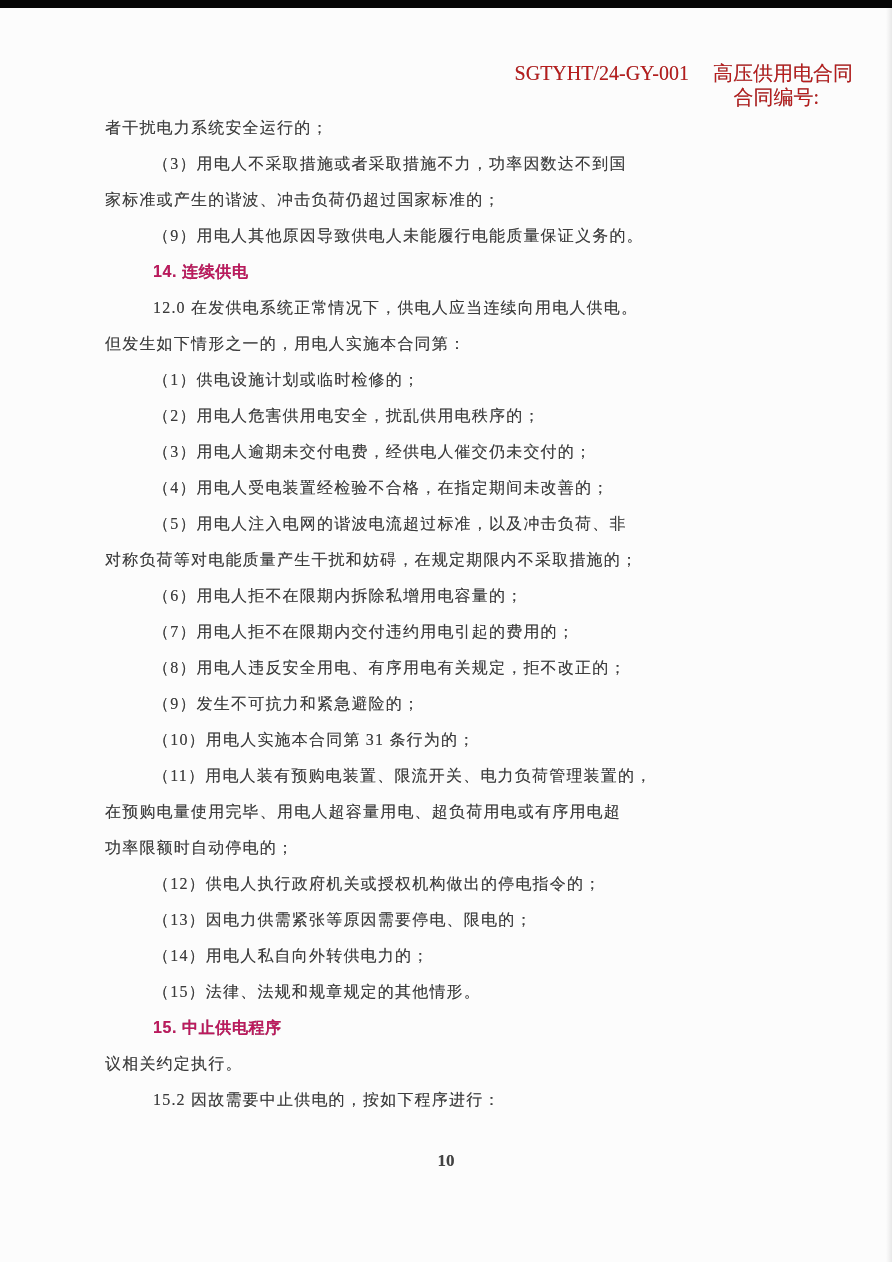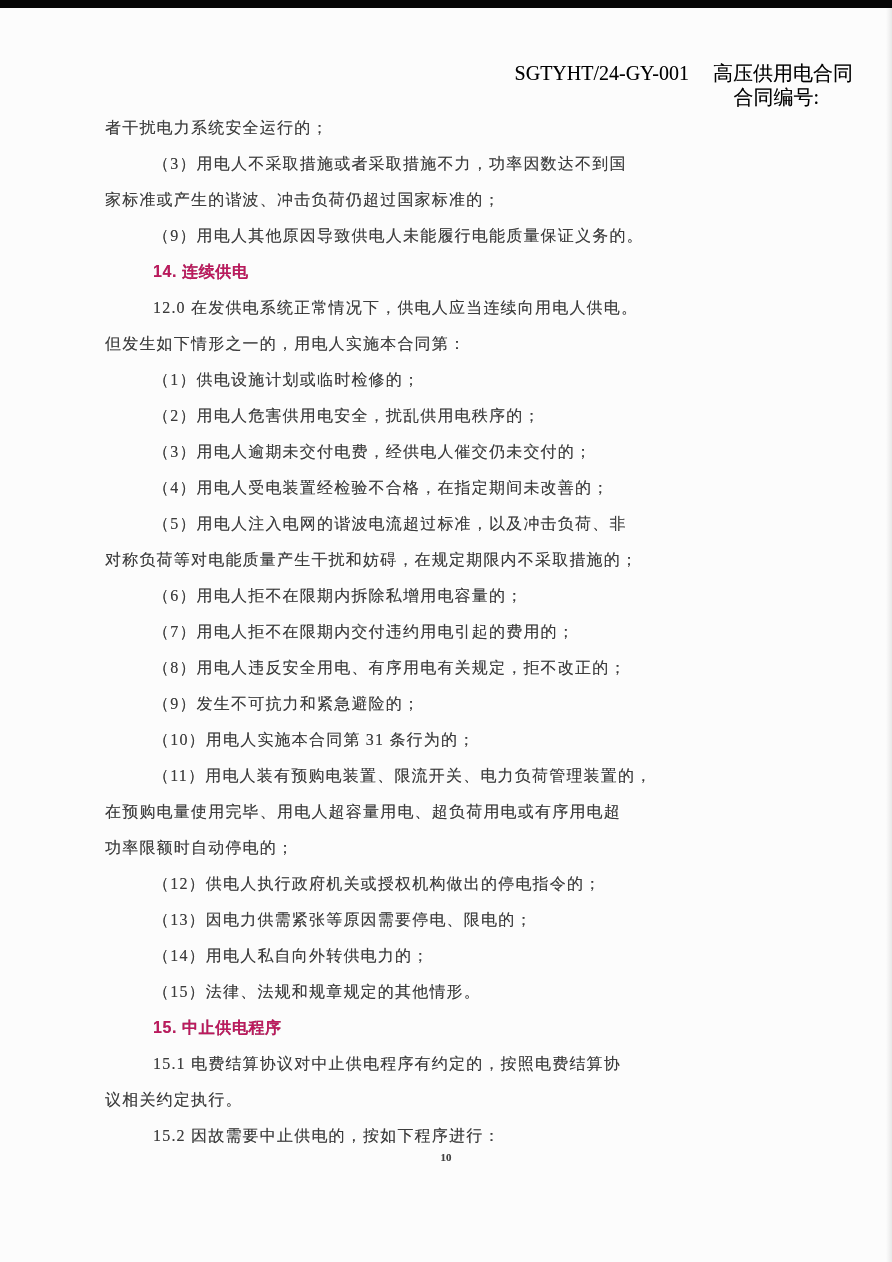"SGTYHT/24-GY-001 高压供用电合同" .header { color: #000000 -> #b91c1c }
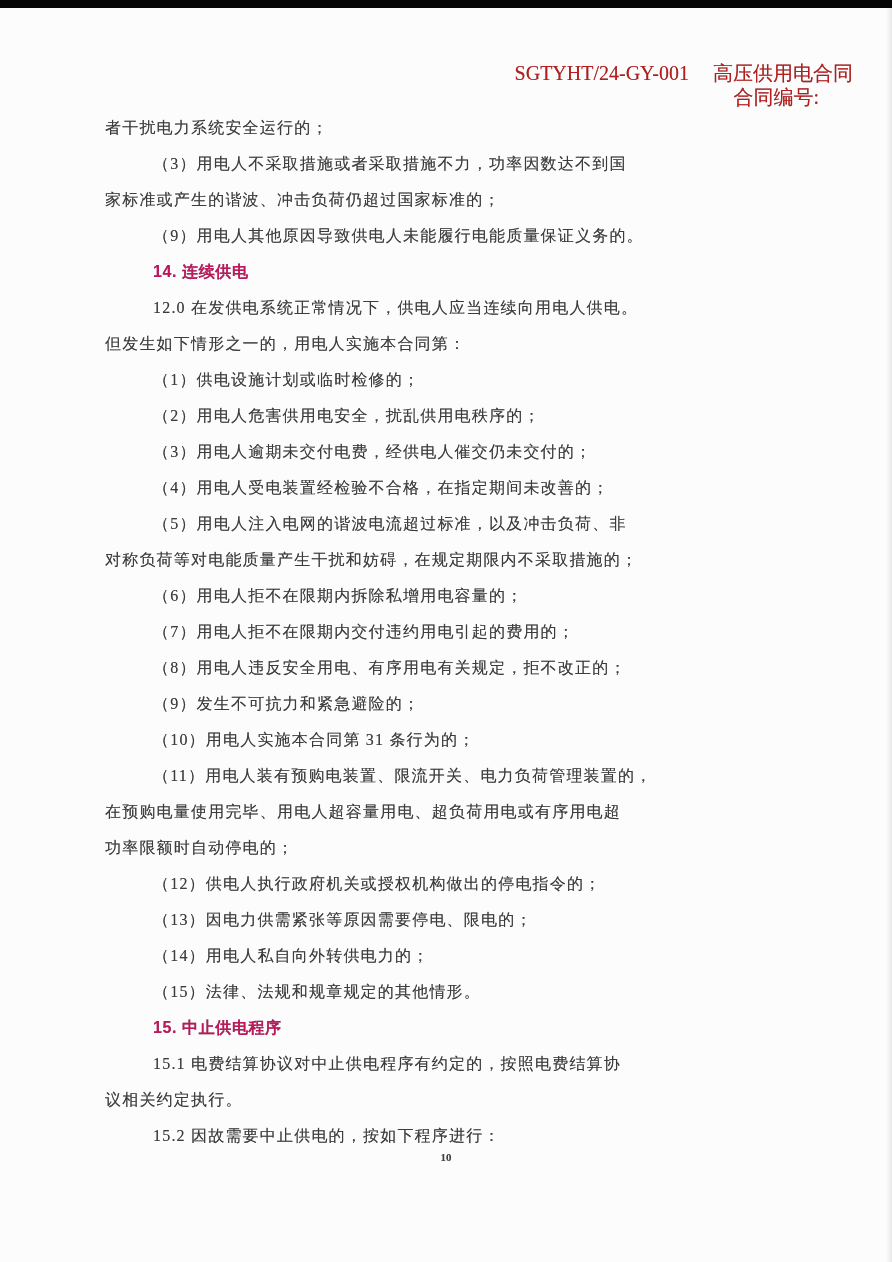"15.1 电费结算协议对中止供电程序有约定的，按照电费结算协" div.line { html: <div>15.1 电费结算协议对中止供电程序有约定的，按照电费结算协</div> -> none }
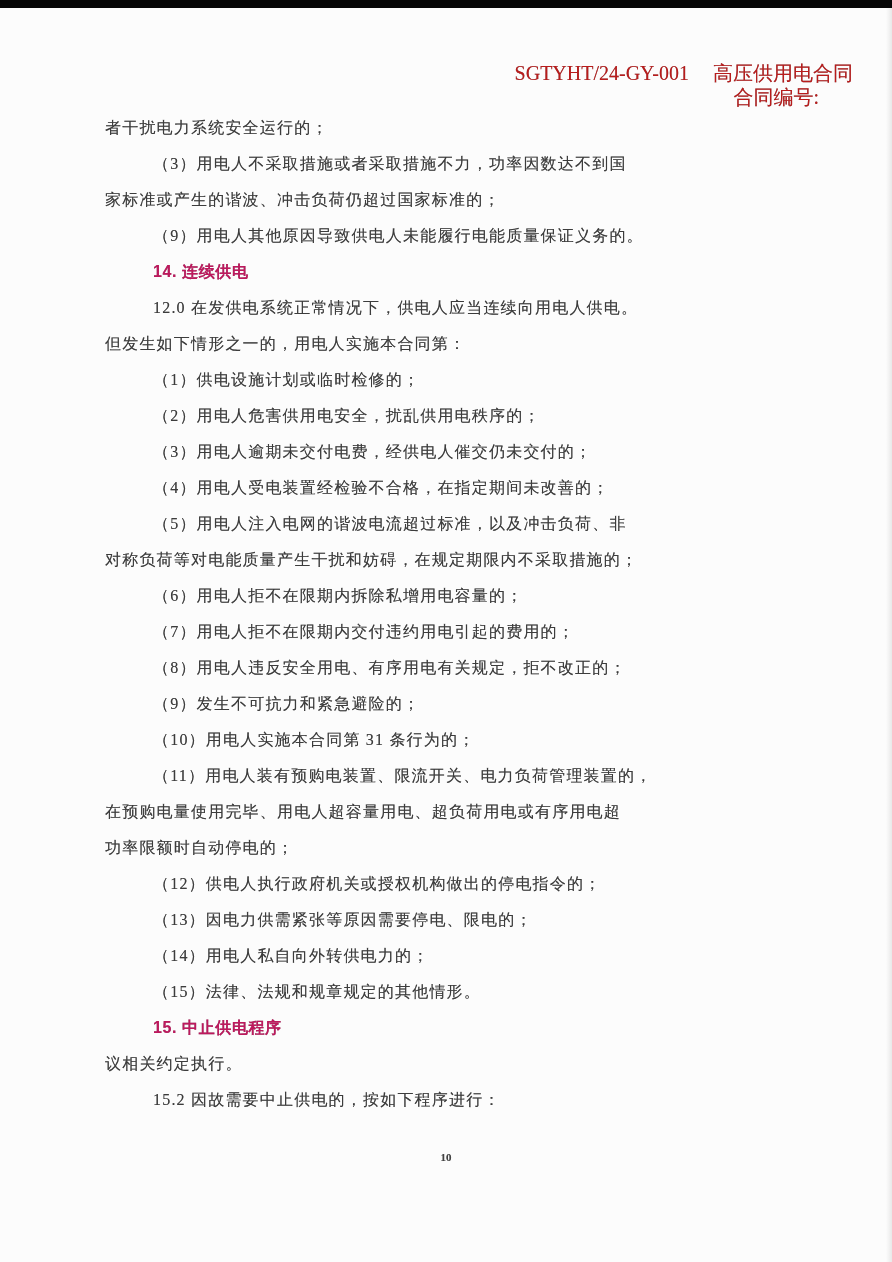"10" .footer { font-size: 11px -> 17px }
